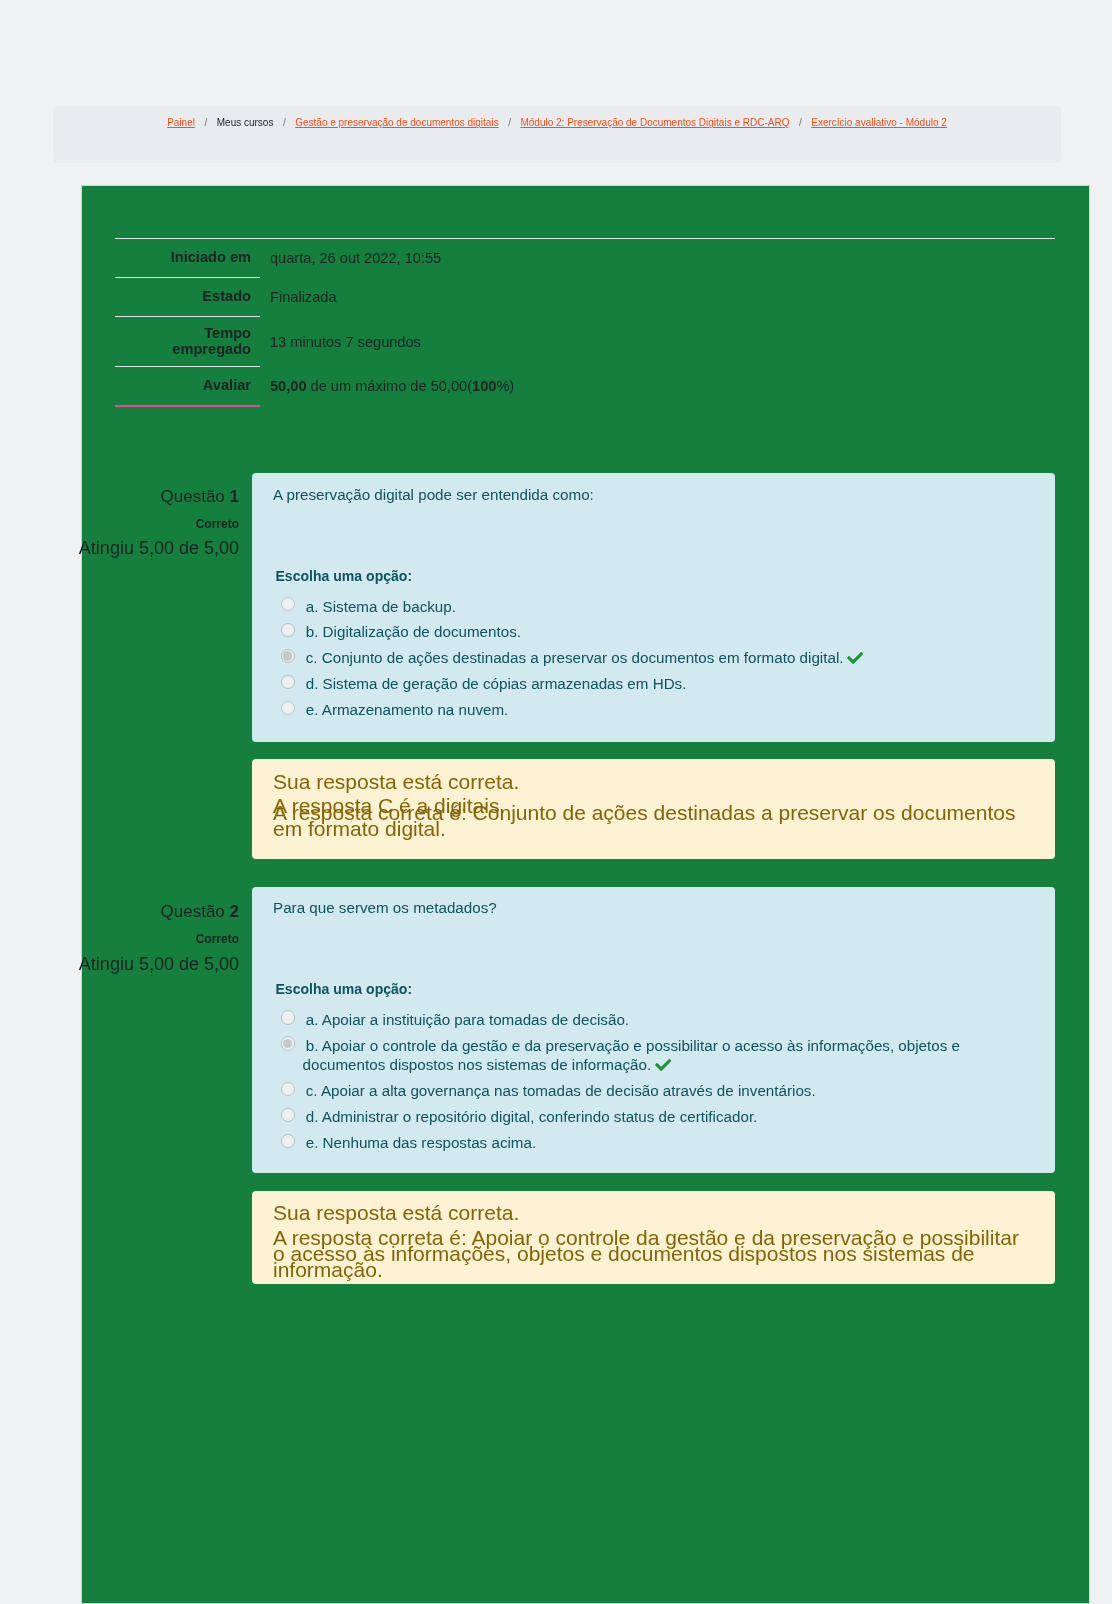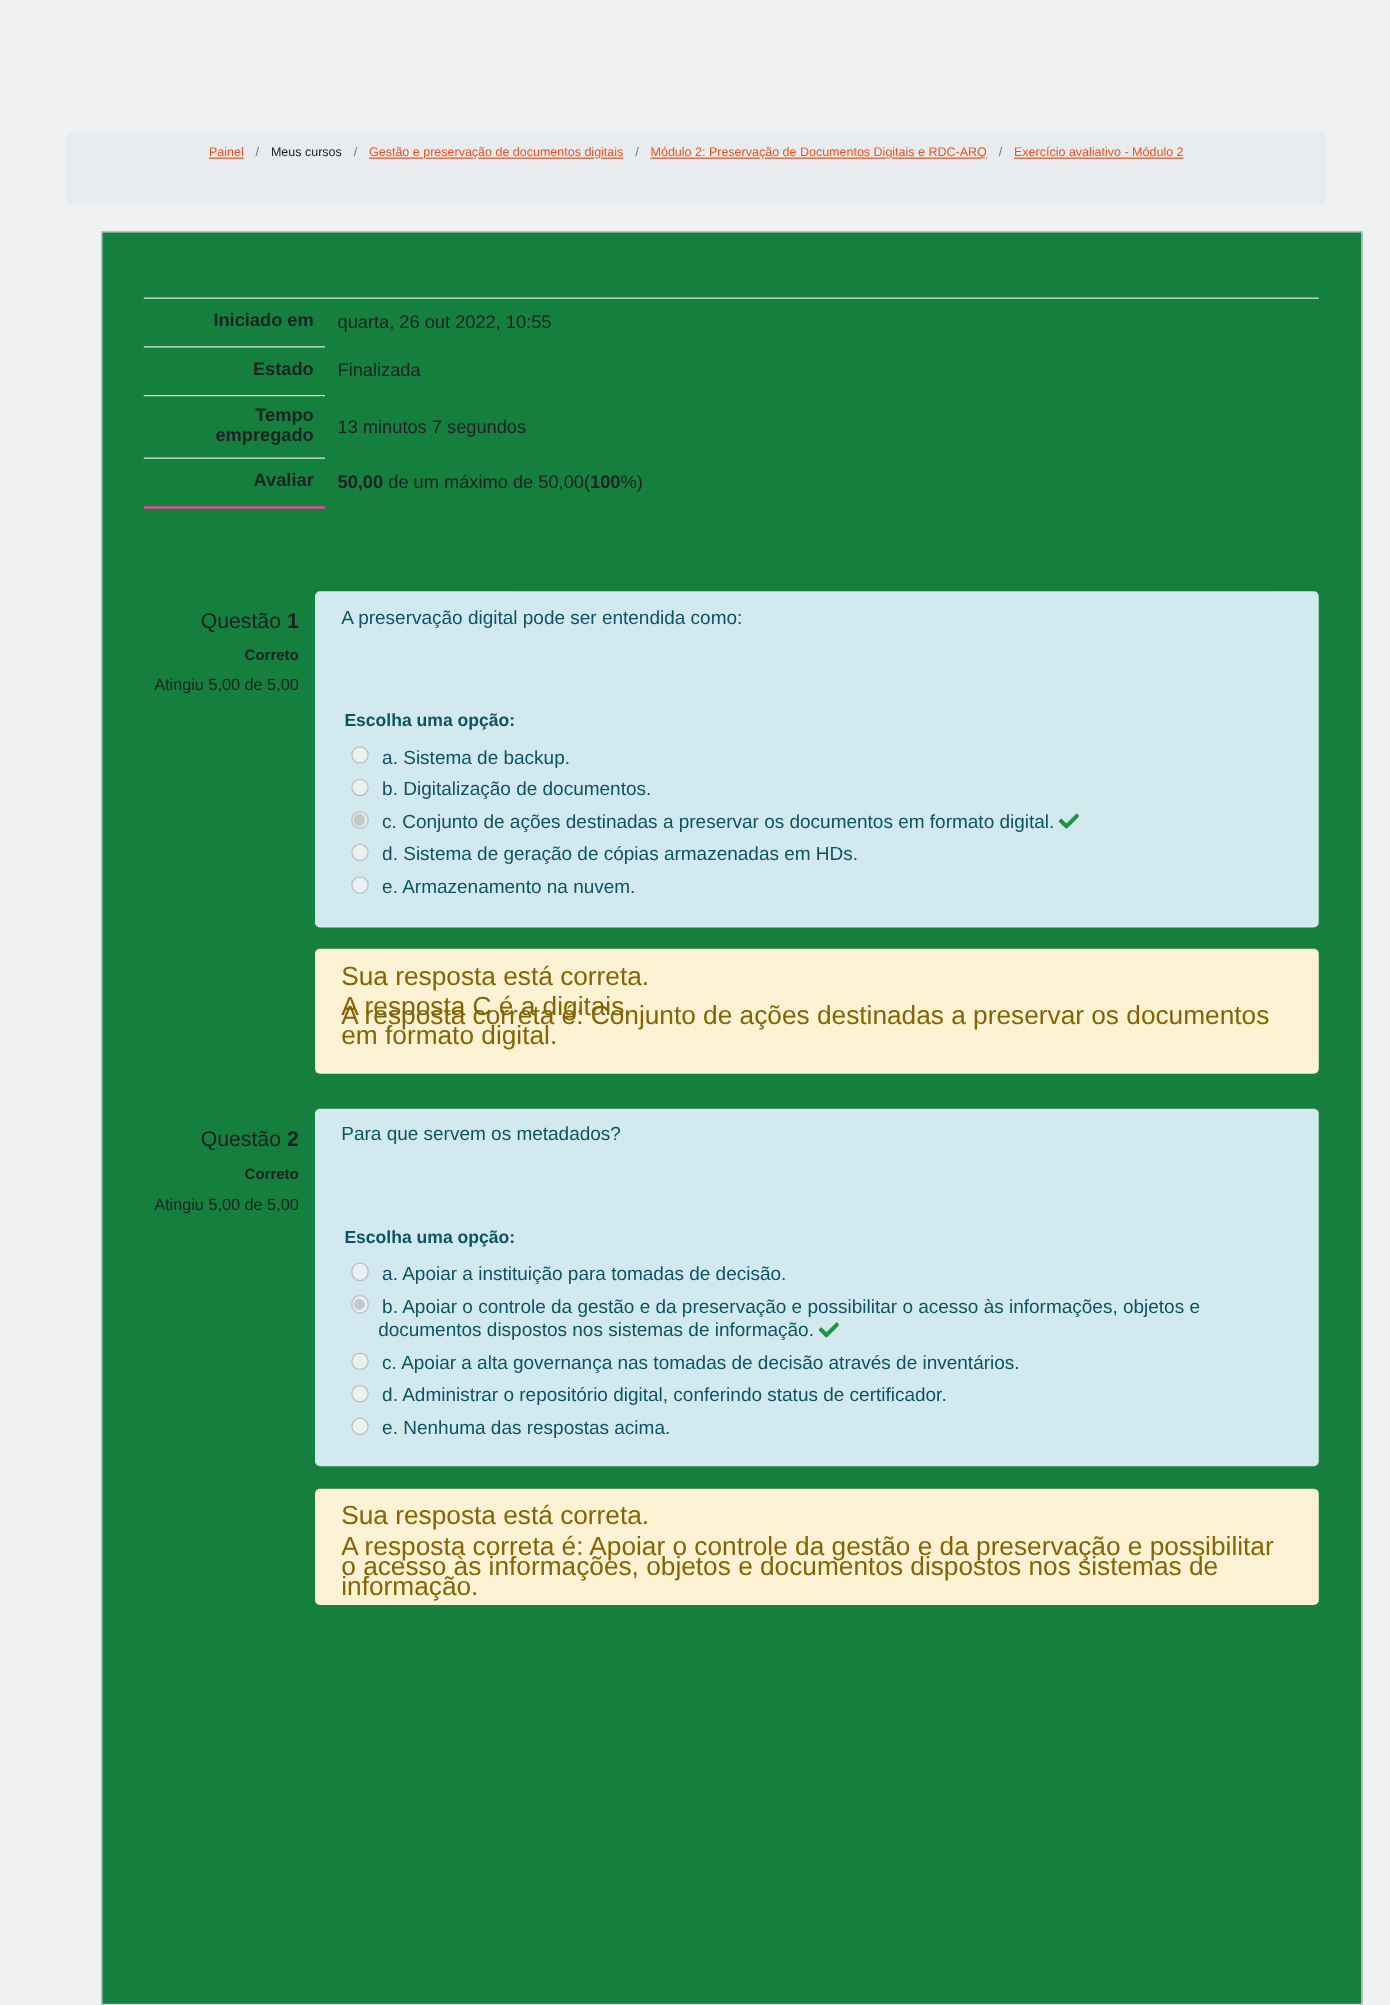"Atingiu 5,00 de 5,00" .que .info .grade { font-size: 13px -> 18px }
